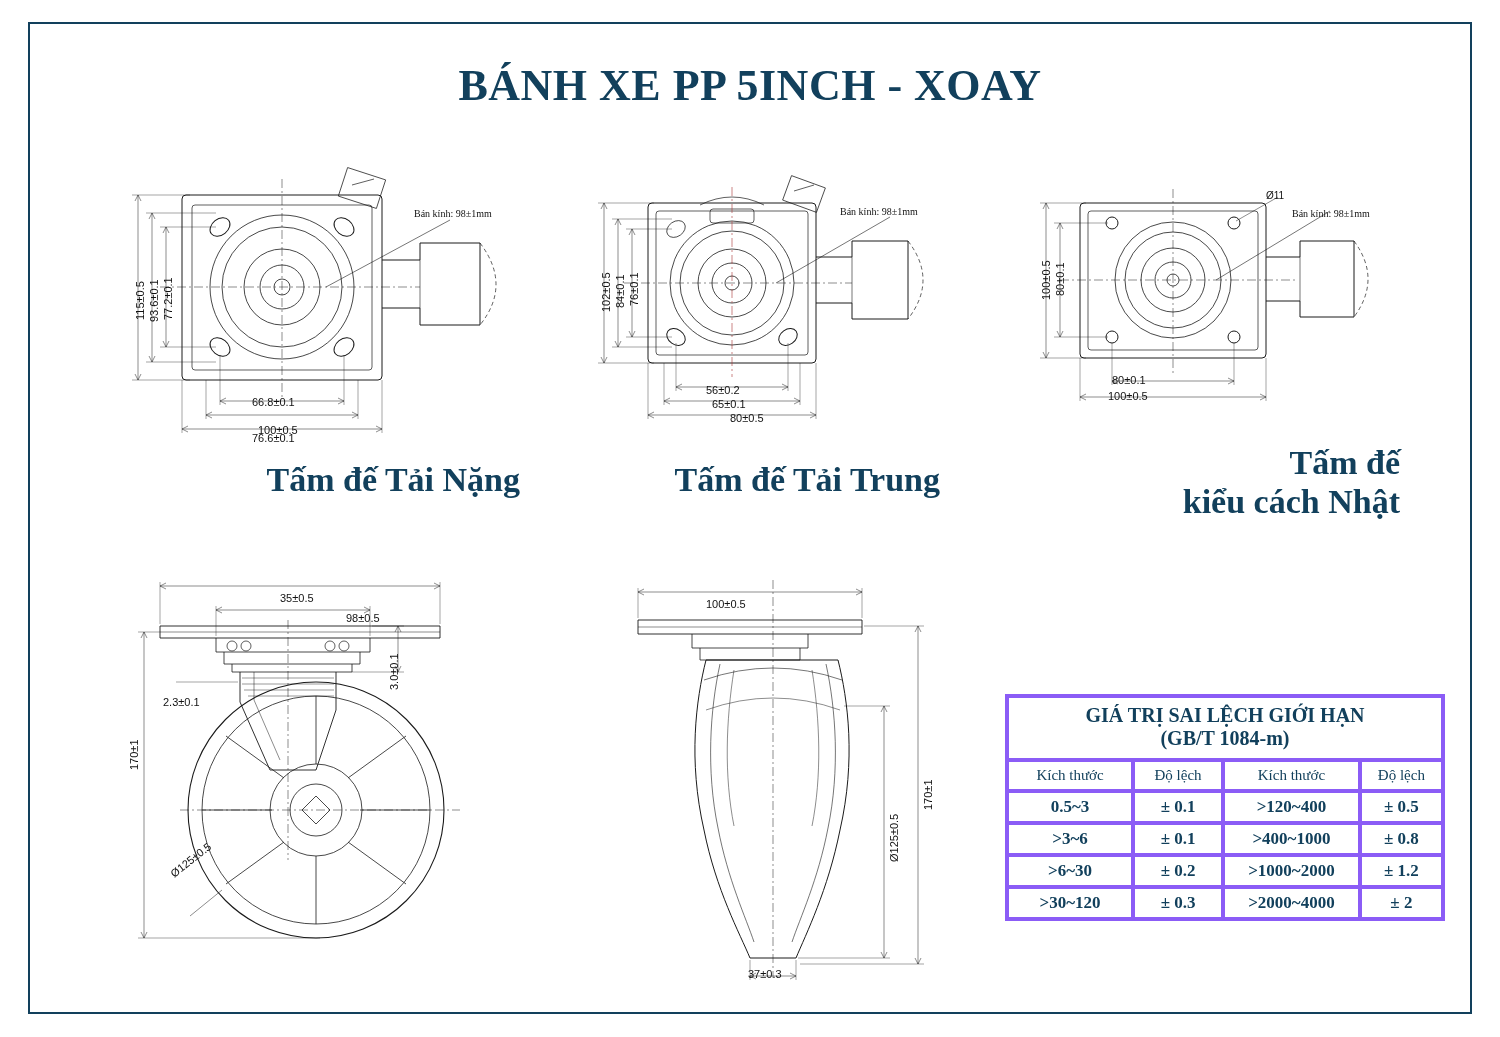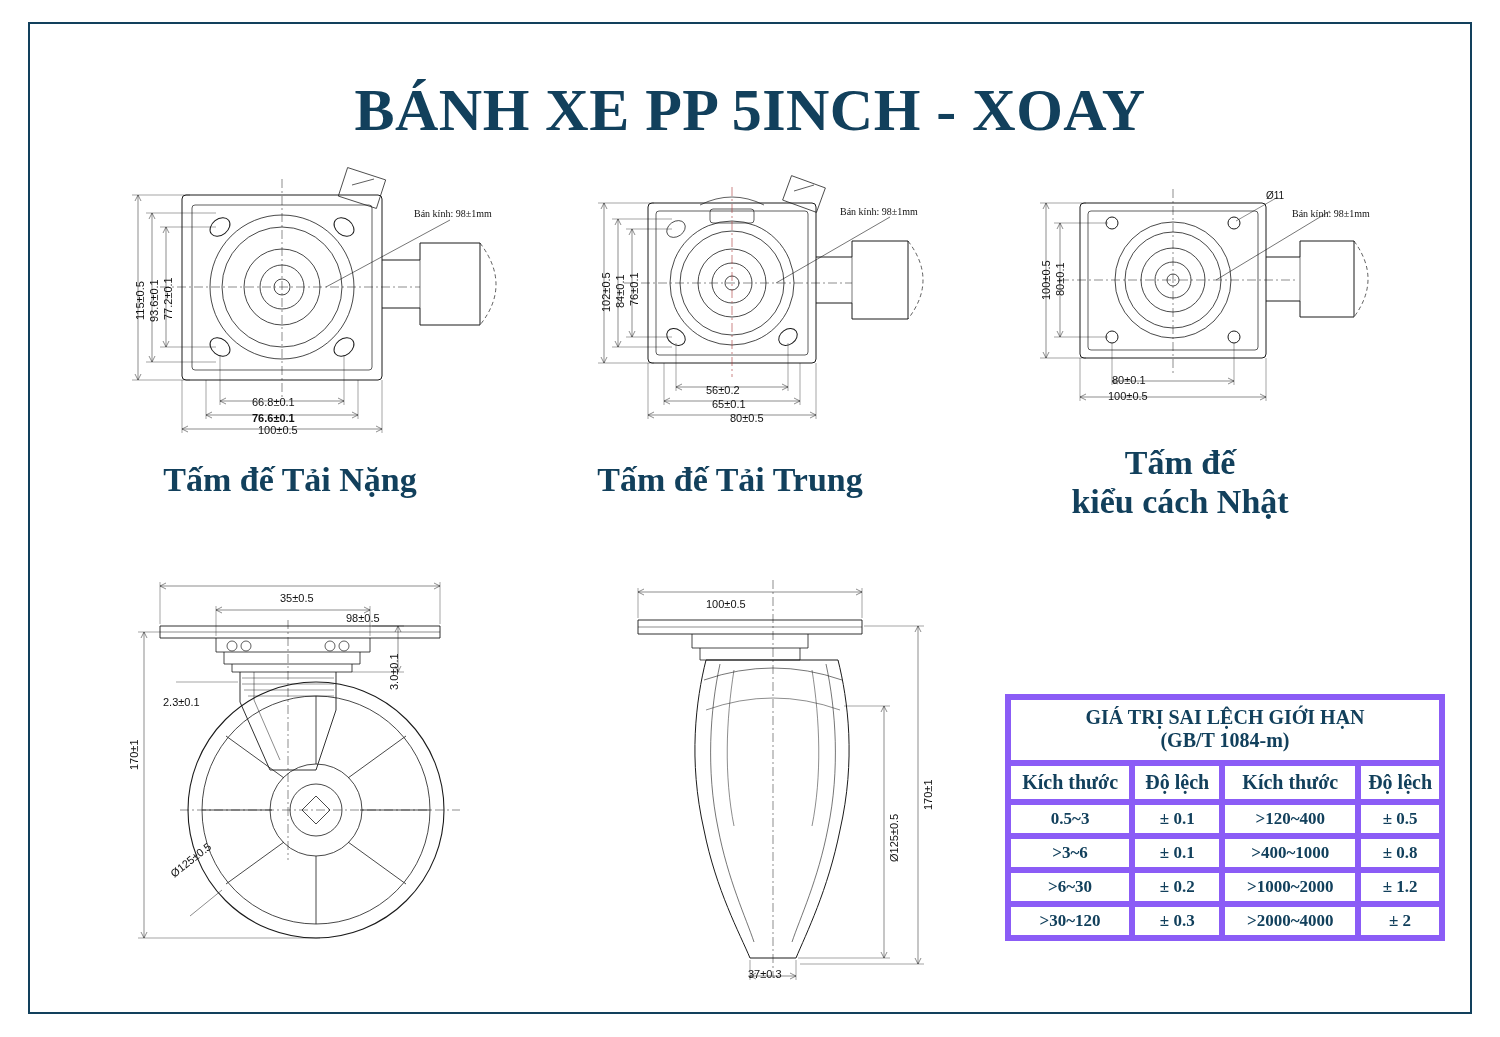"BÁNH XE PP 5INCH -" .title { font-size: 60px -> 44px; top: 76px -> 60px }
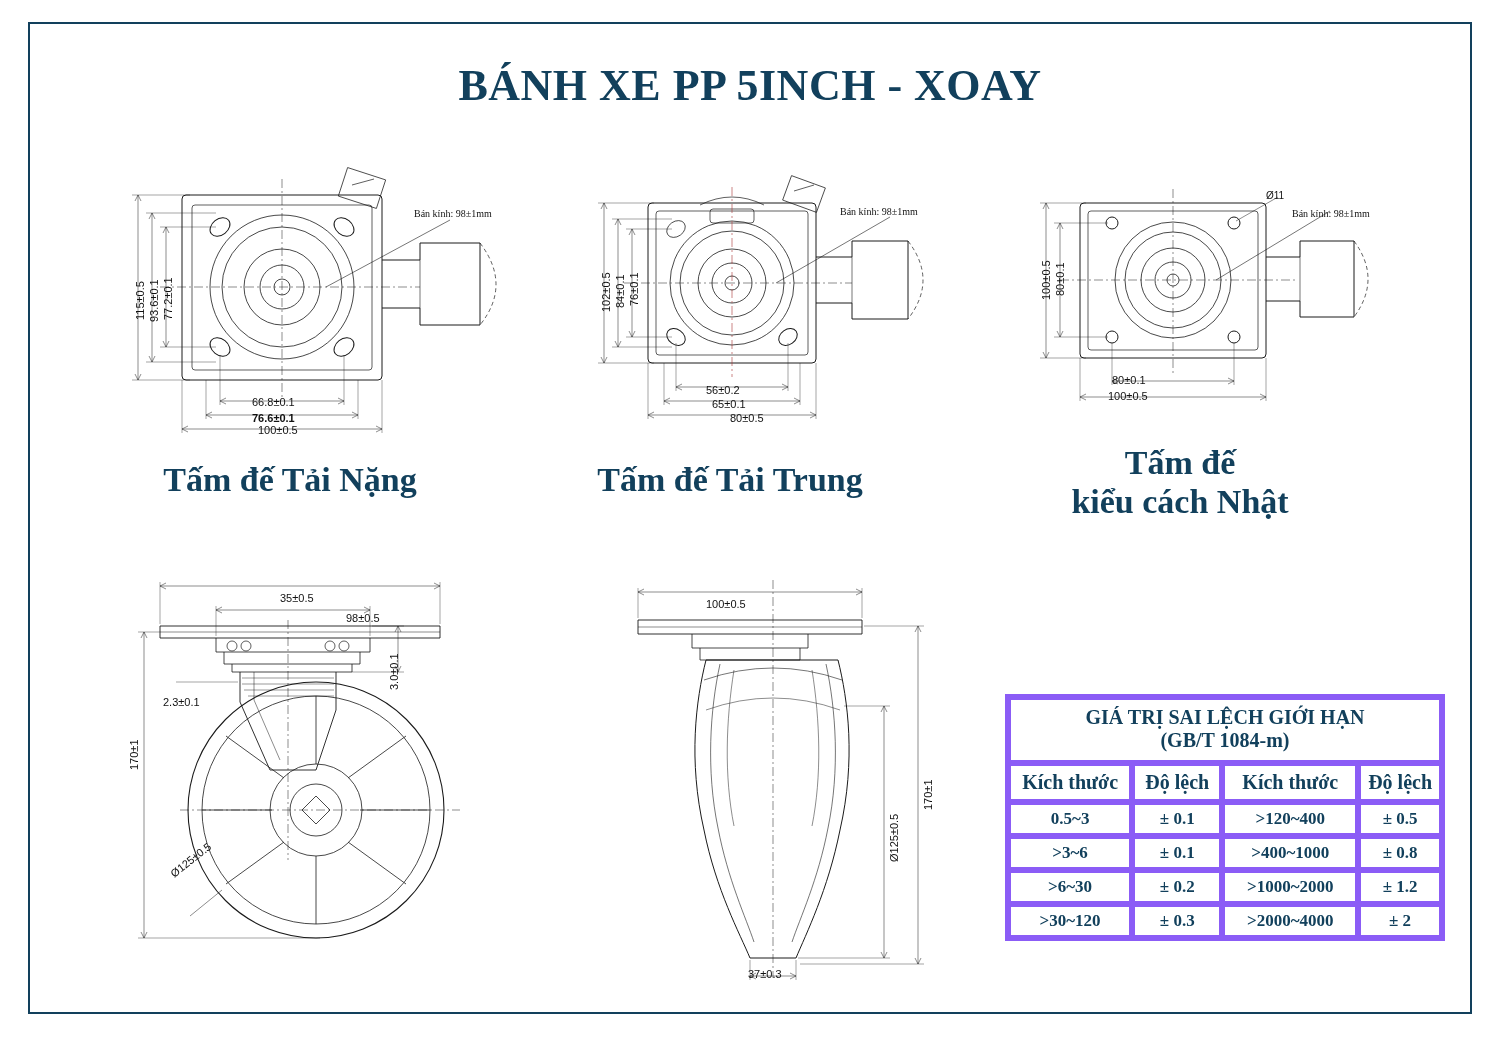"76.6±0.1" div.dimlabel { font-weight: bold -> none; top: 412px -> 432px }
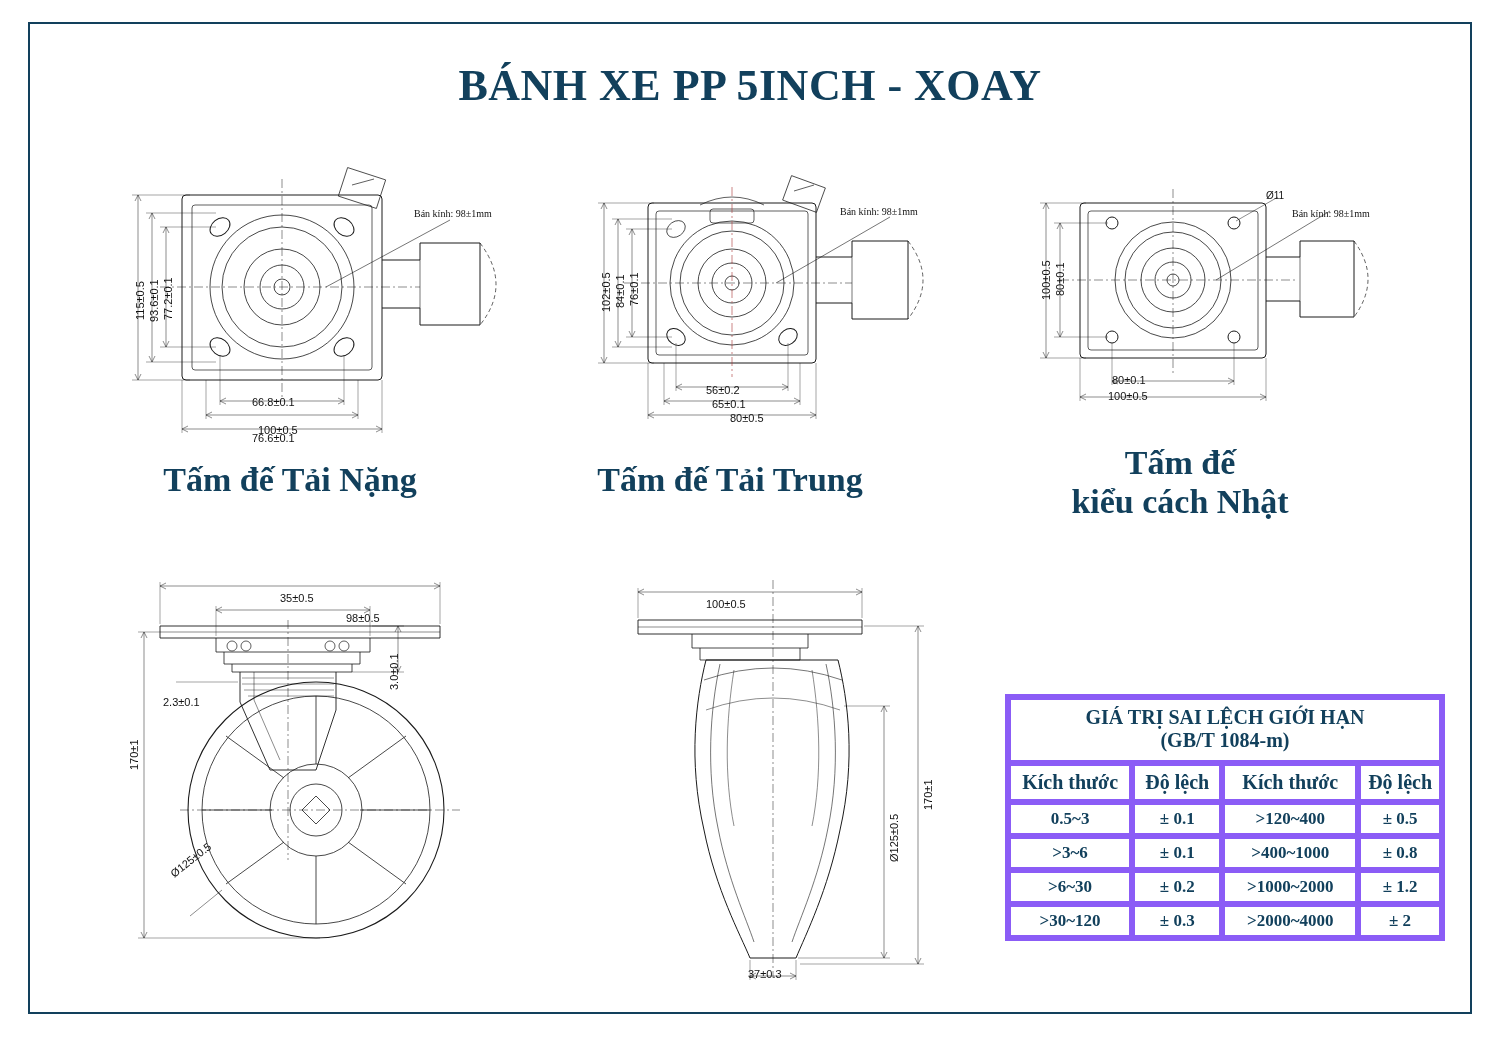"Tấm đế Tải Nặng" .caption { text-align: center -> right }
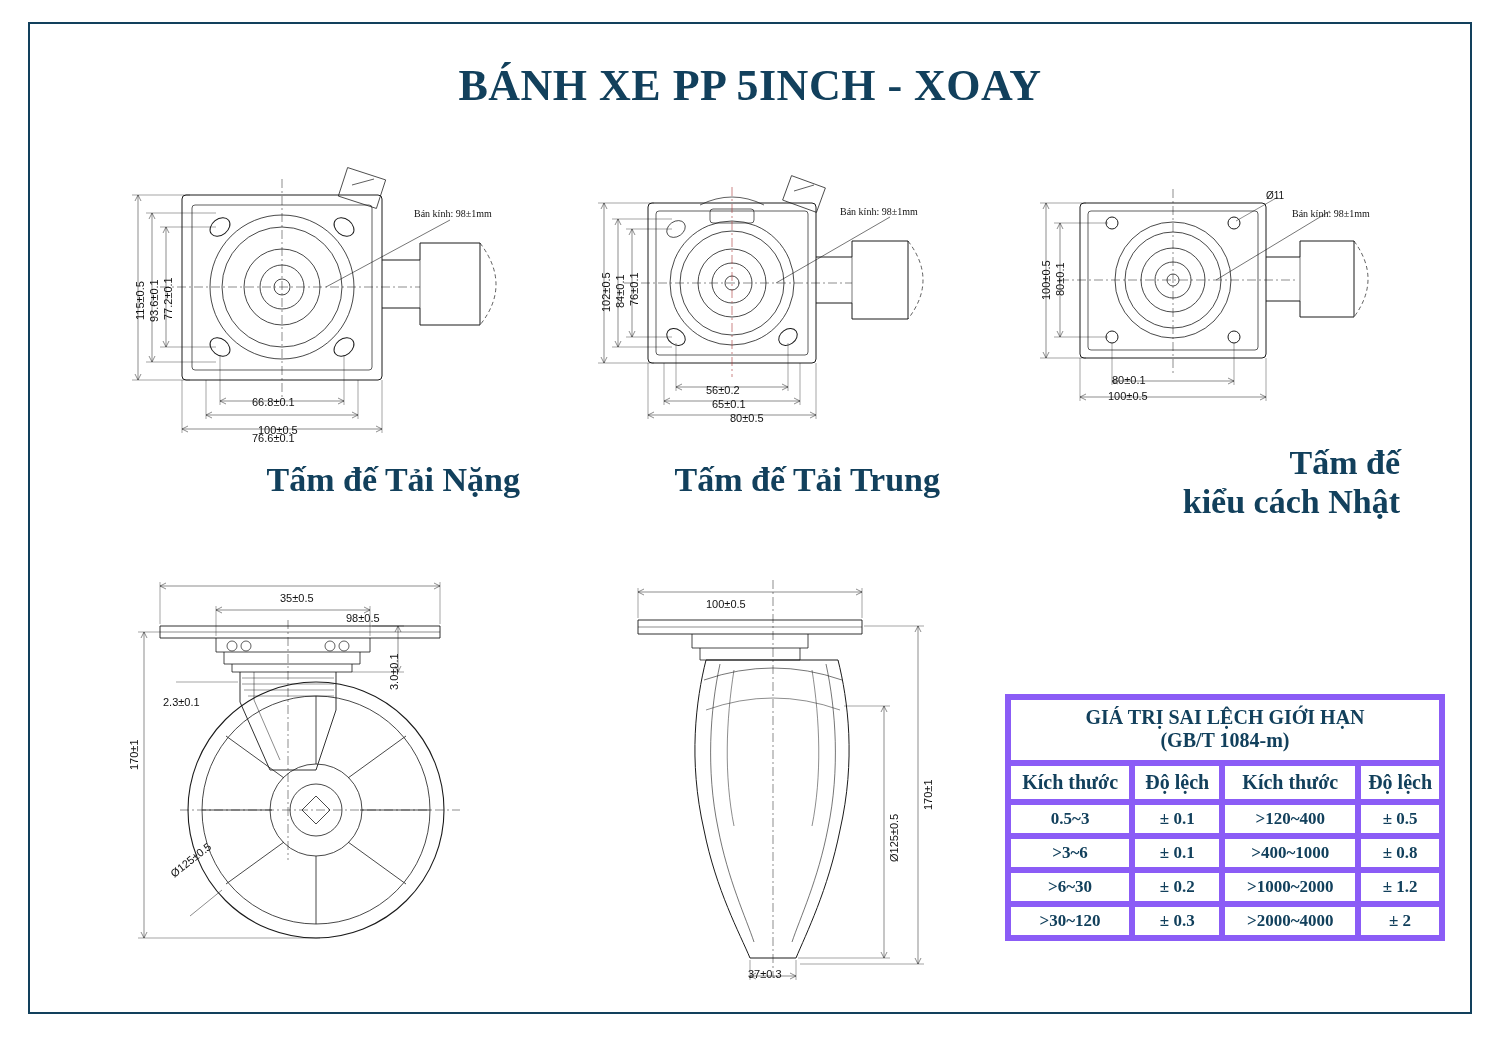"GIÁ TRỊ SAI LỆCH GIỚI" .tol-table td, .tol-table th { border: 6px solid #8b5cf6 -> 4px solid #8b5cf6 }
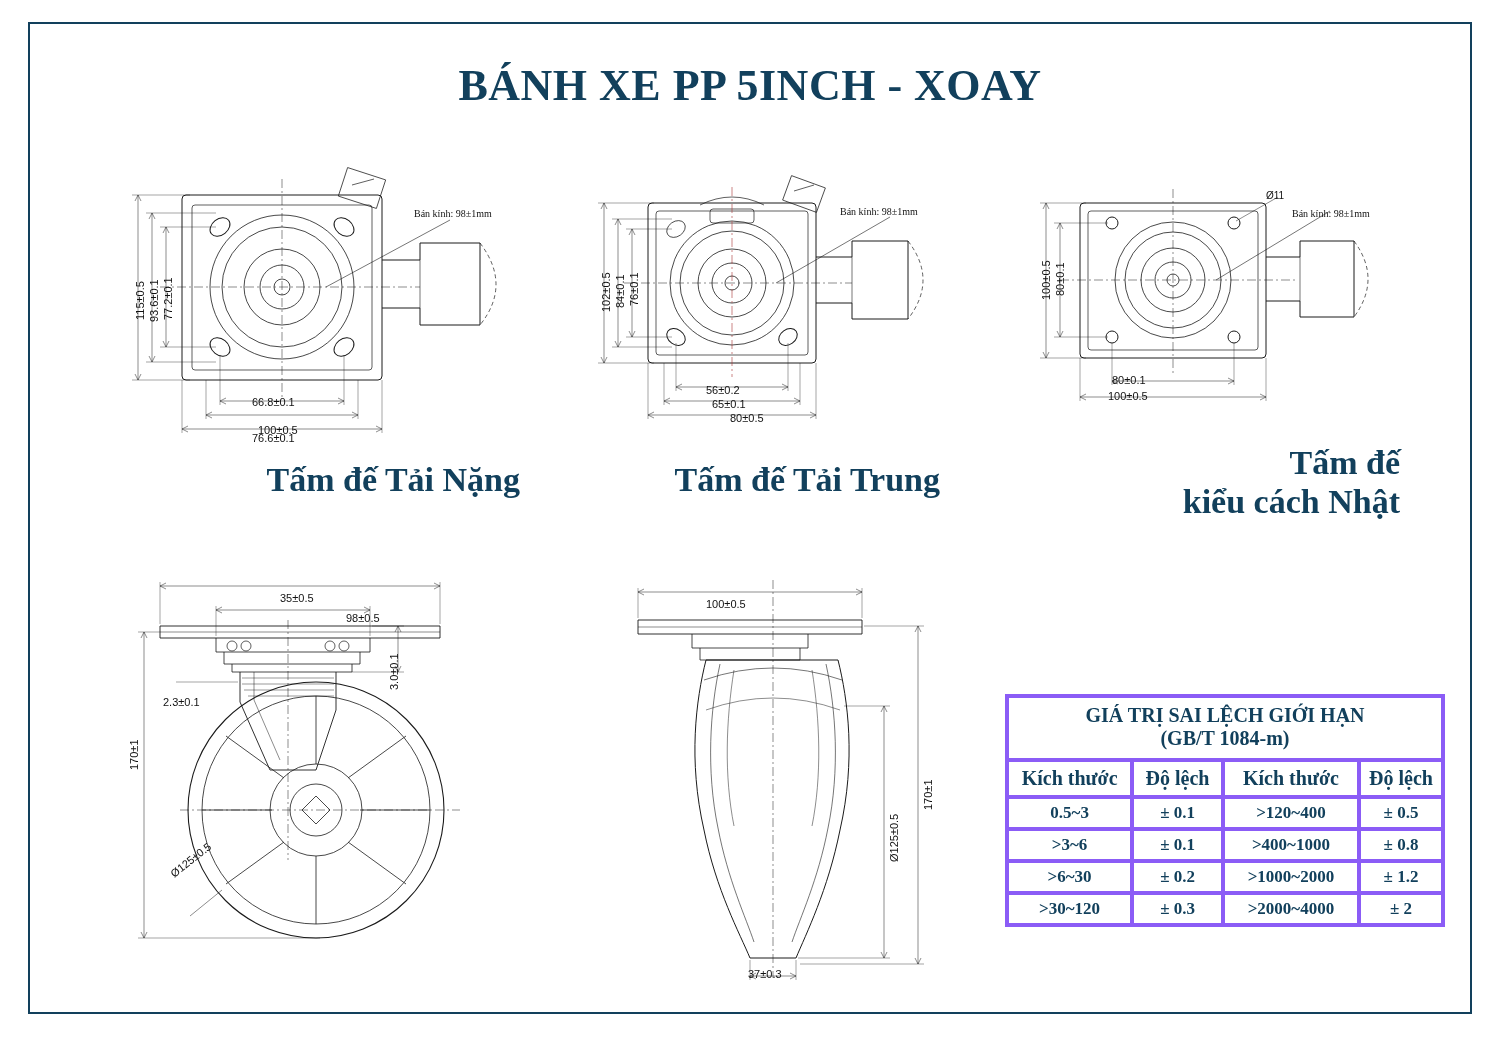"Kích thước" .tol-table .colhead { font-size: 20px -> 15px; font-weight: bold -> normal }
